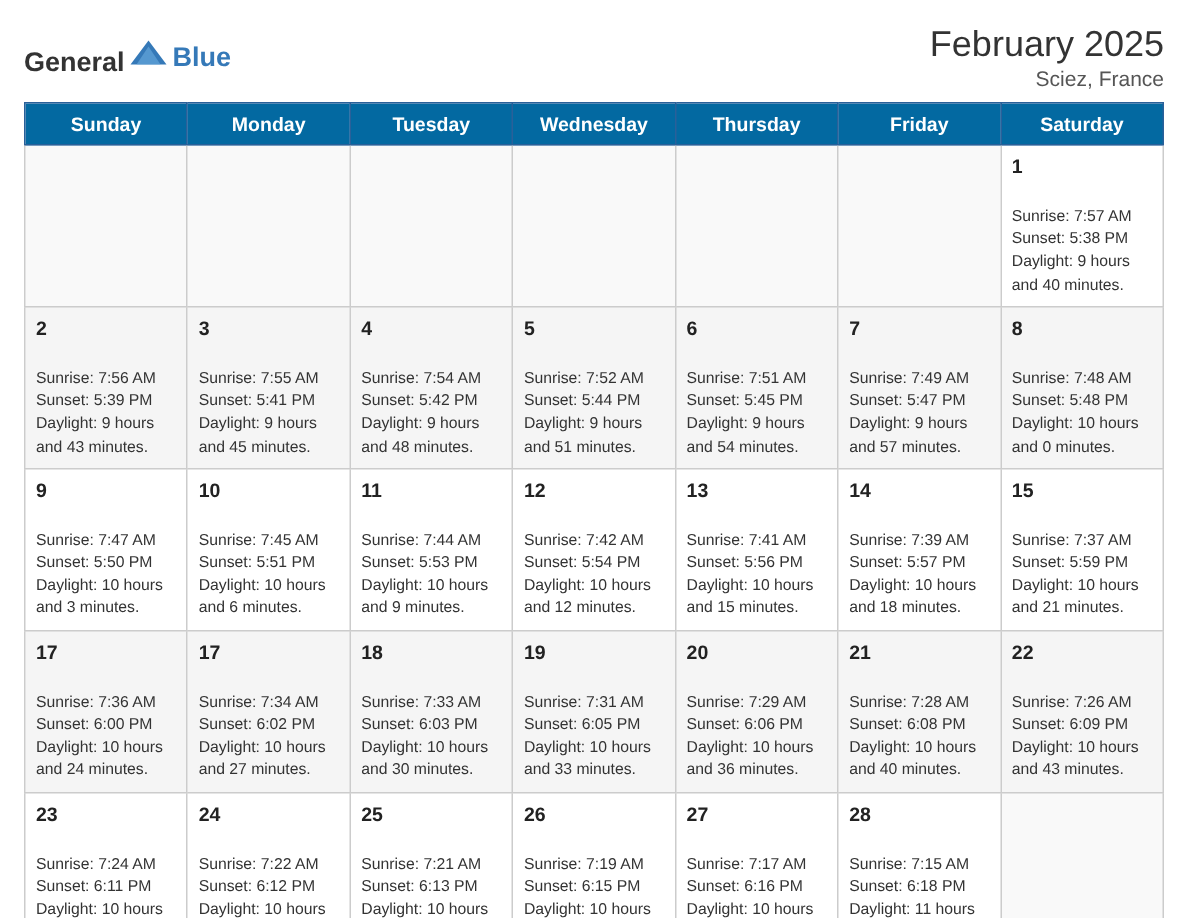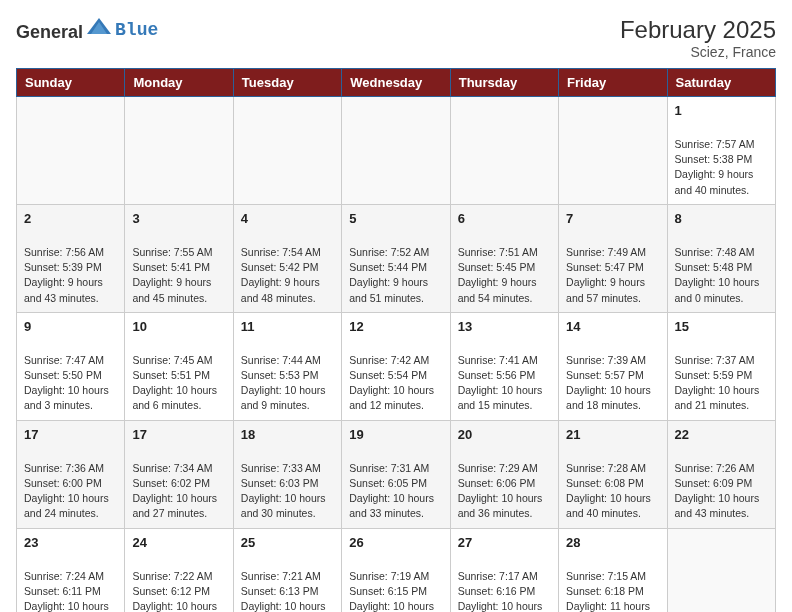"General" .header-row { align-items: flex-start -> center }
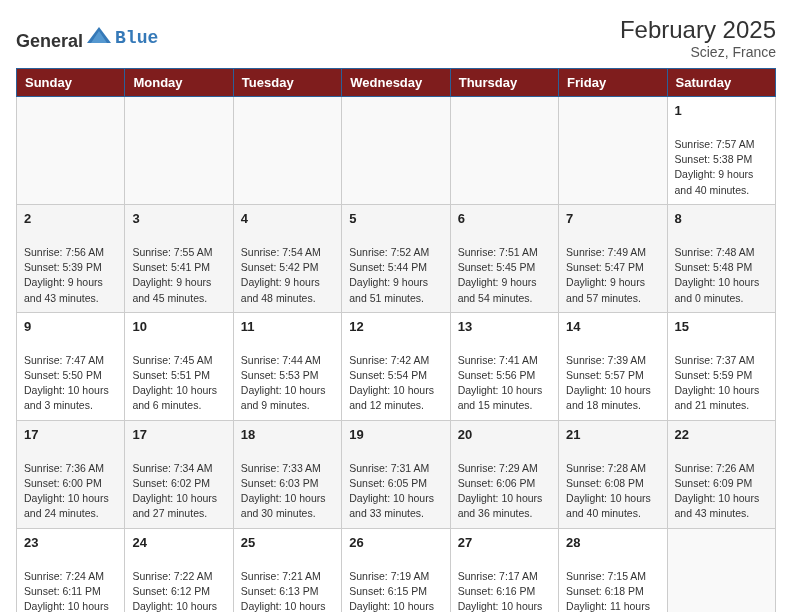"Blue" span { font-family: Liberation Mono, monospace -> none }
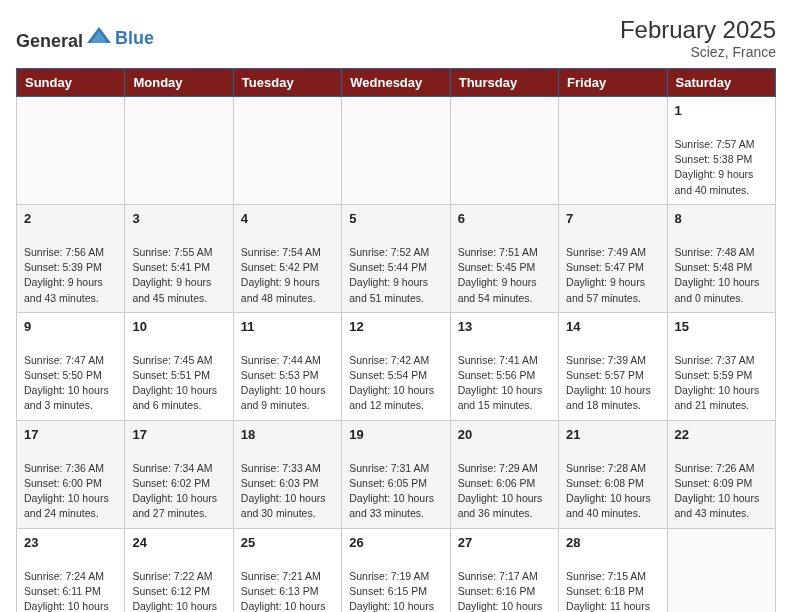"Sunday" .calendar th { background-color: #7f1d1d -> #0369a1; text-align: left -> center }
